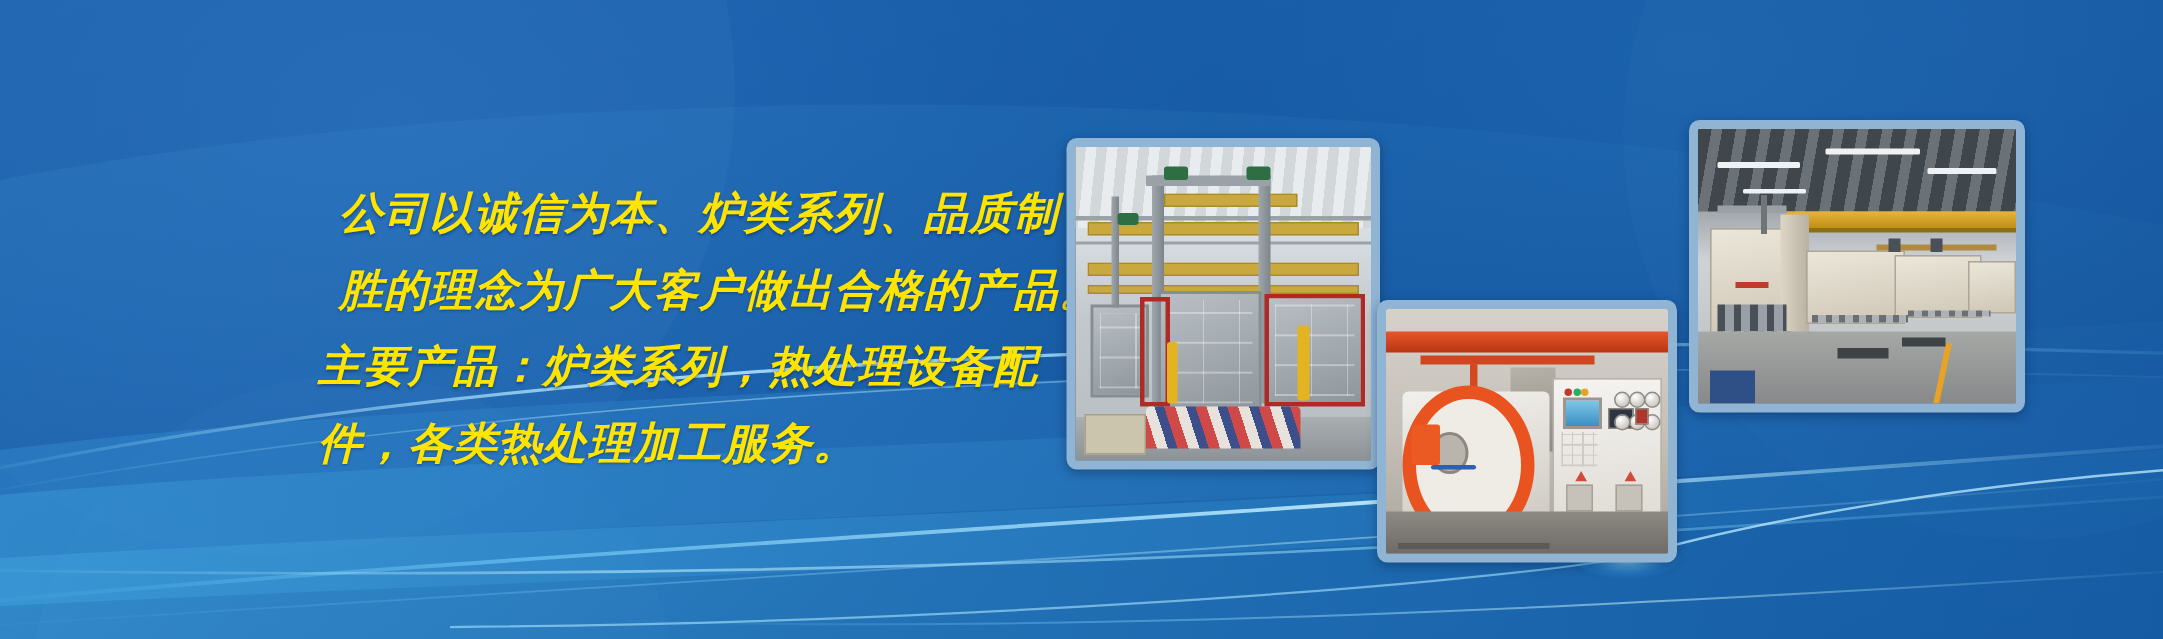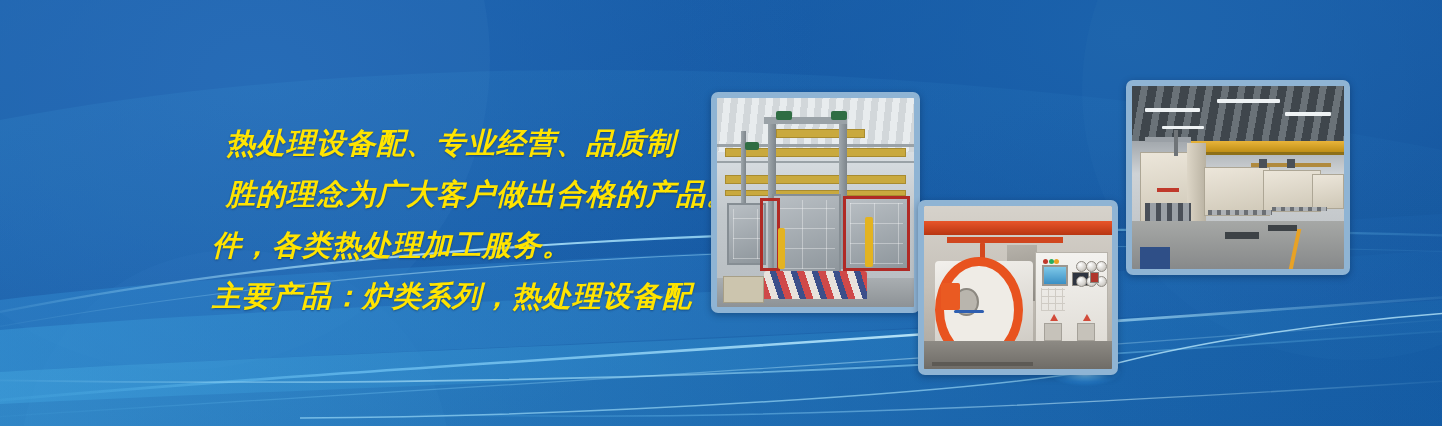"热处理设备配、专业经营、品质制" div.copy-line { text: 热处理设备配、专业经营 -> 公司以诚信为本、炉类系列 }
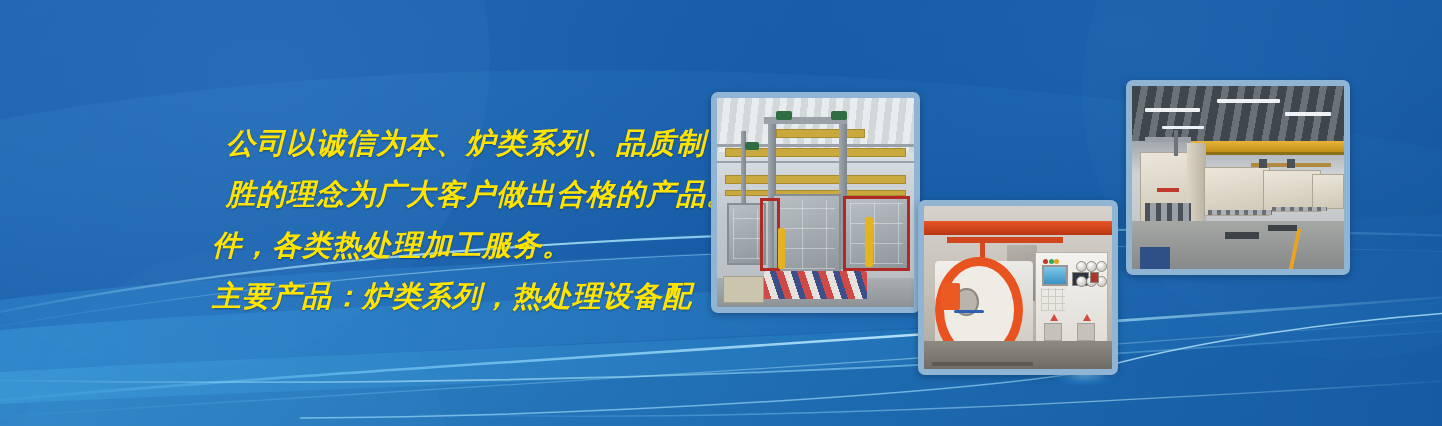"件，各类热处理加工服务。" div.copy-line { order: before "主要产品：炉类系列，热处理设备配" -> after "主要产品：炉类系列，热处理设备配" }
